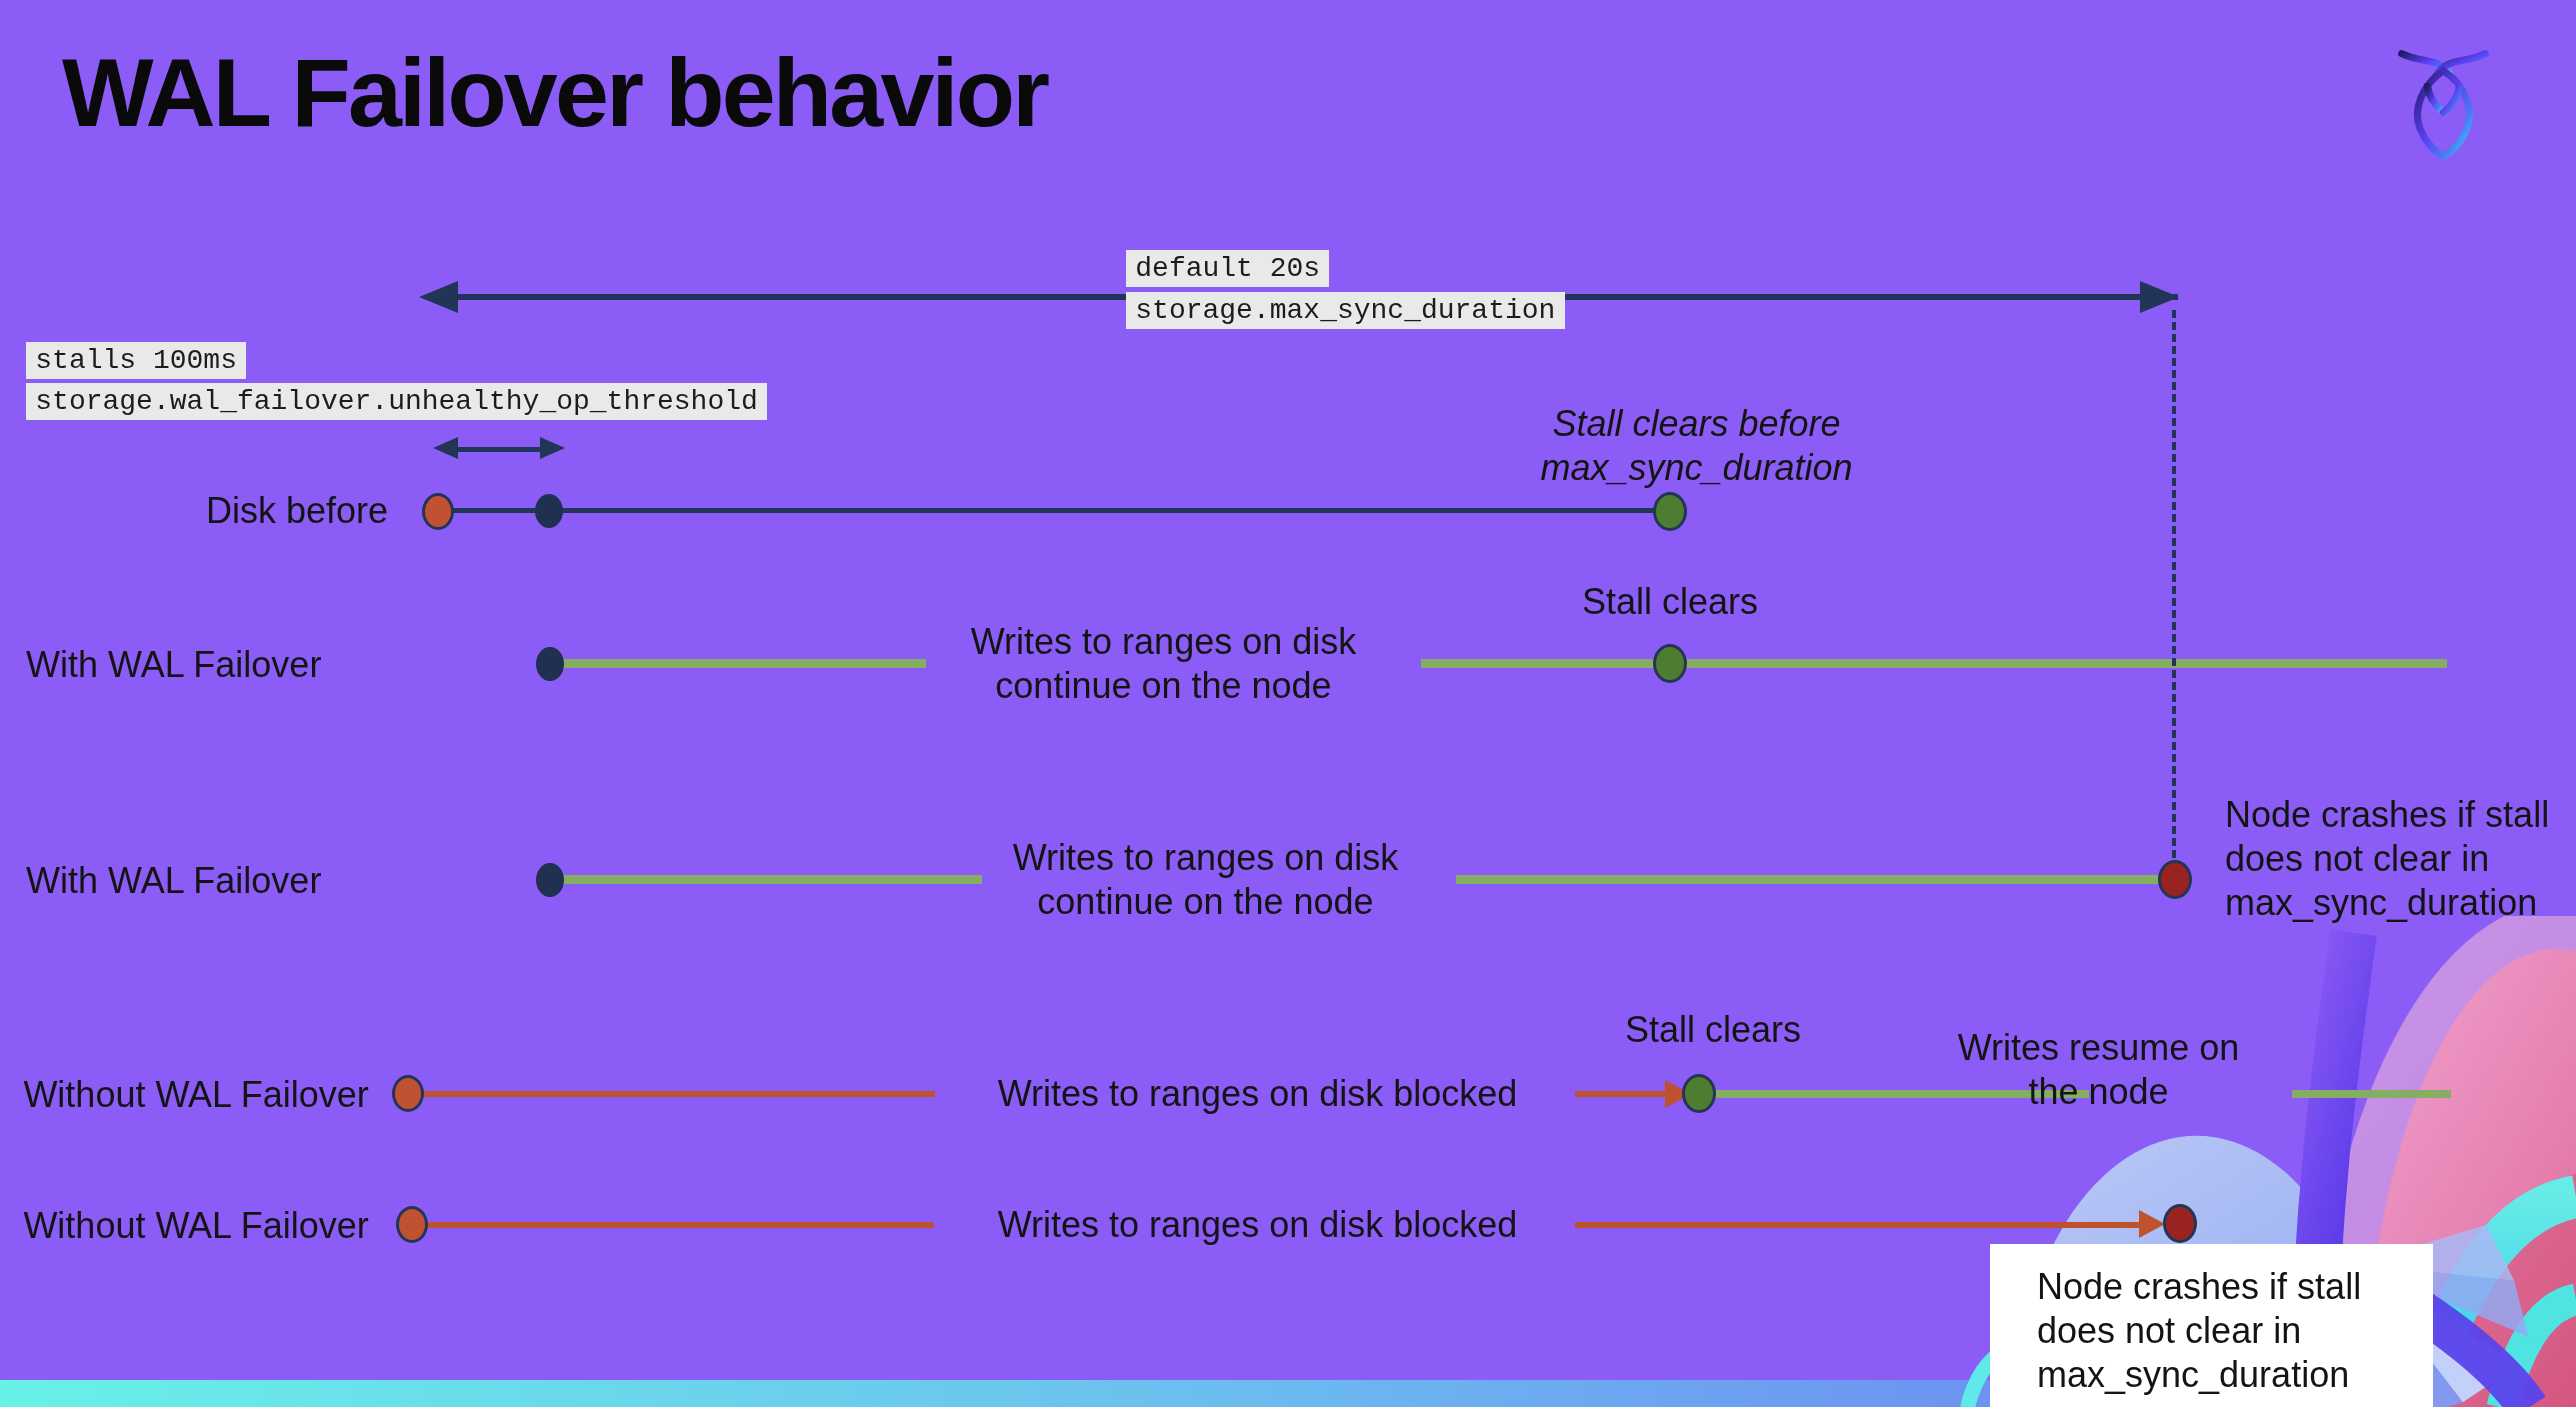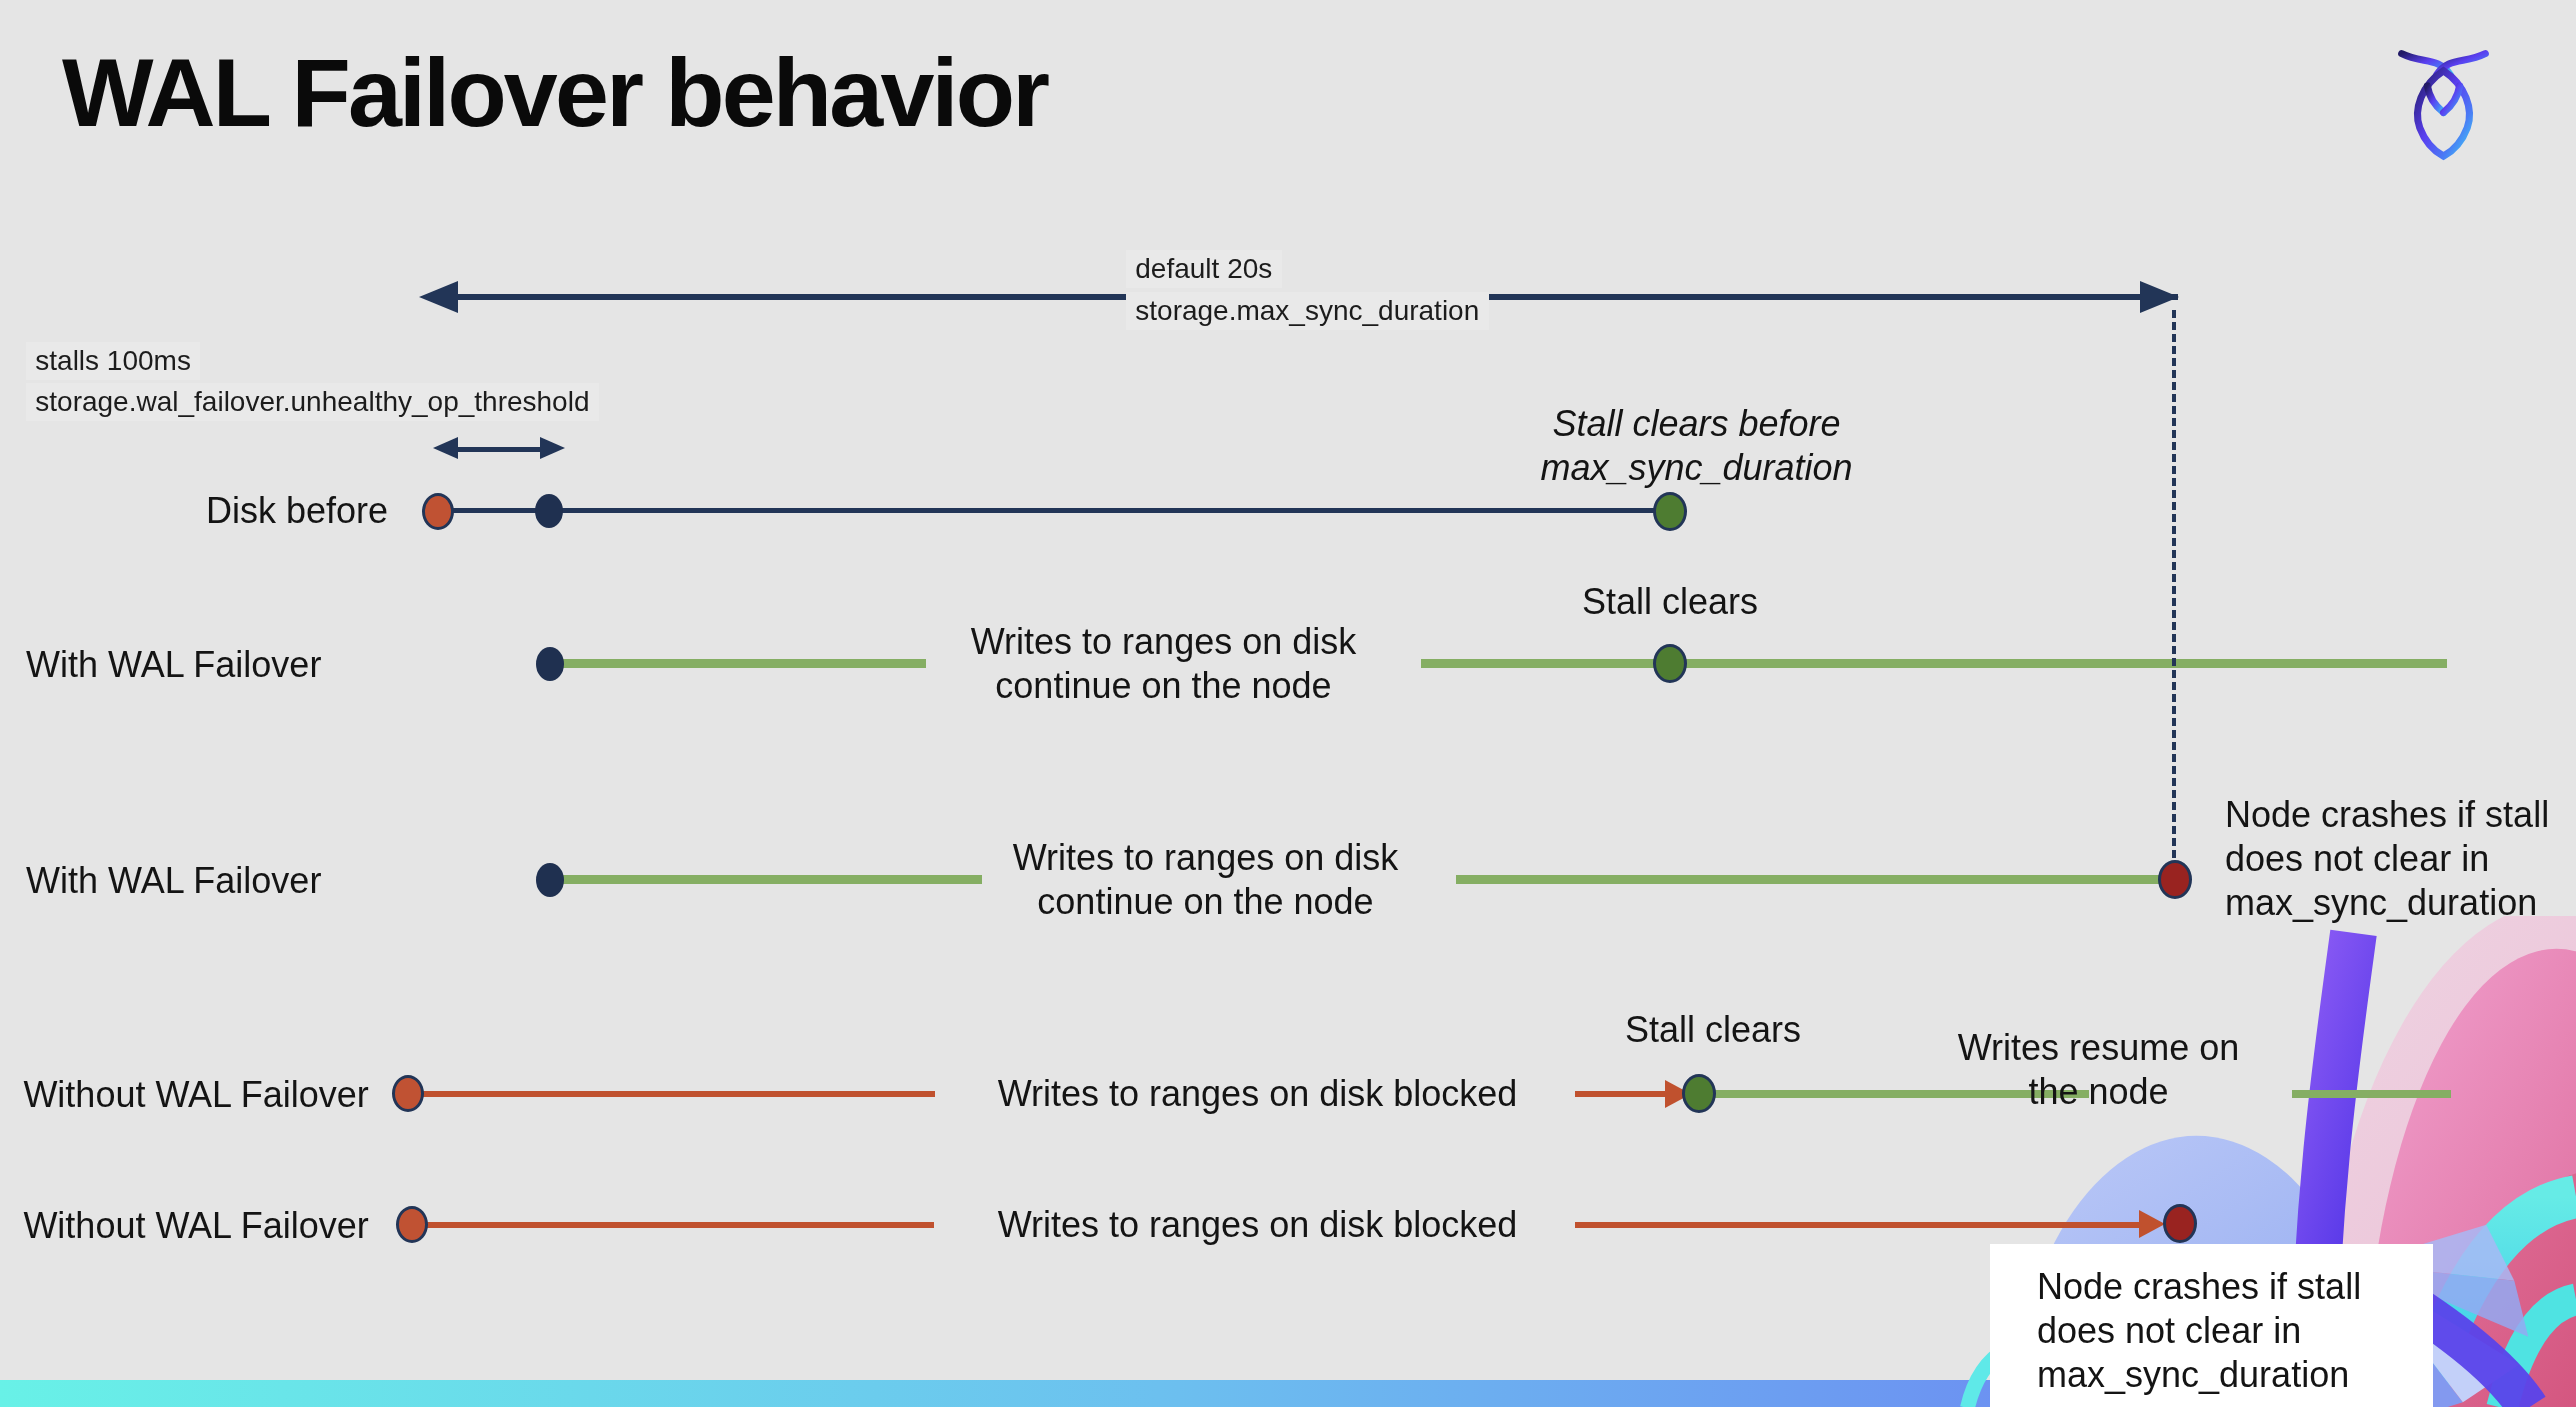"WAL Failover behavior" #slide { background: #e5e5e5 -> #8b5cf6 }
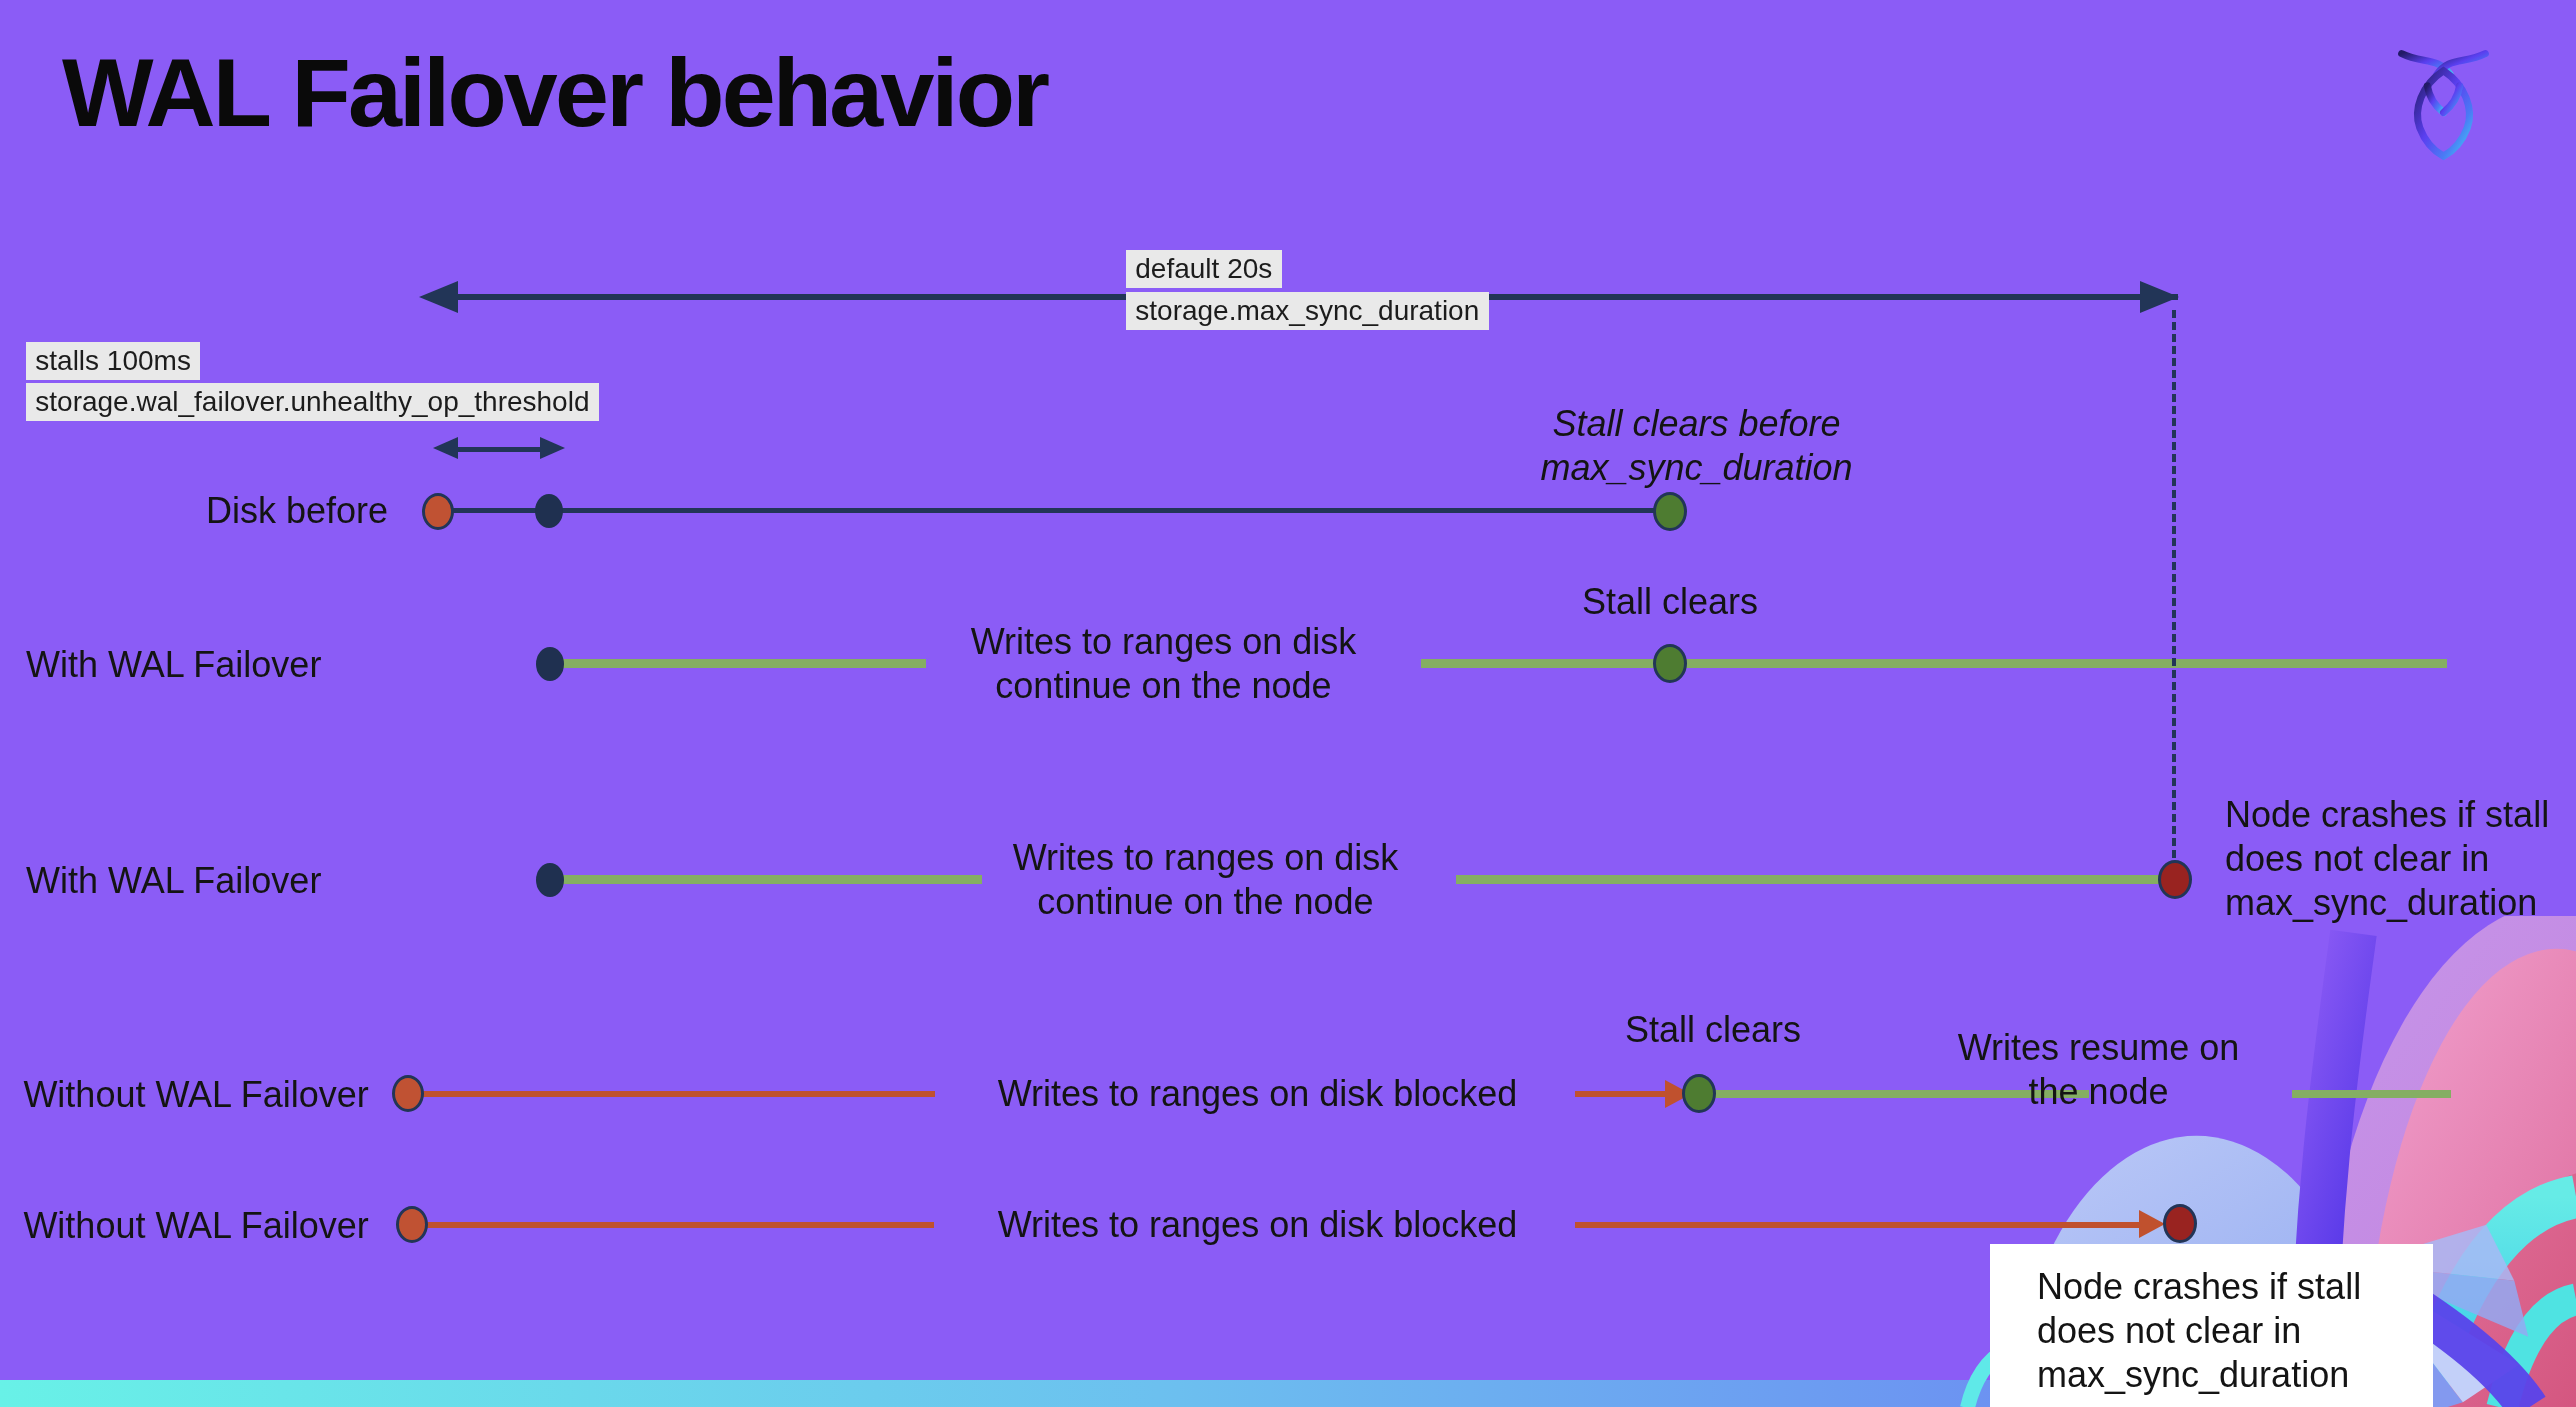"default 20s" .code-label { font-family: Liberation Sans, sans-serif -> Liberation Mono, monospace }
